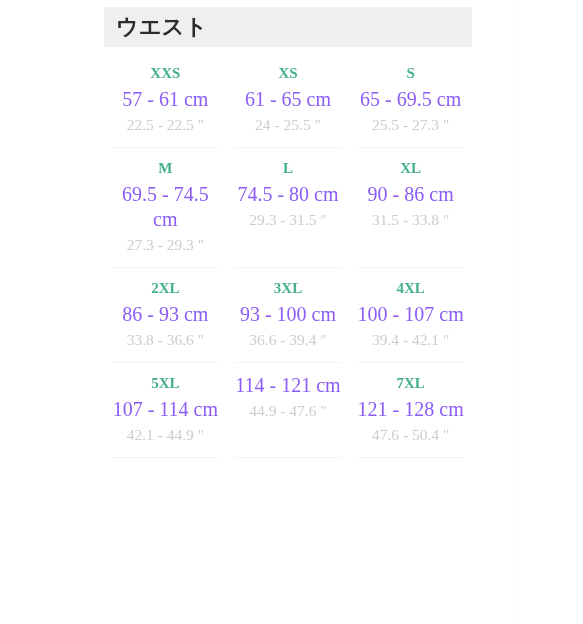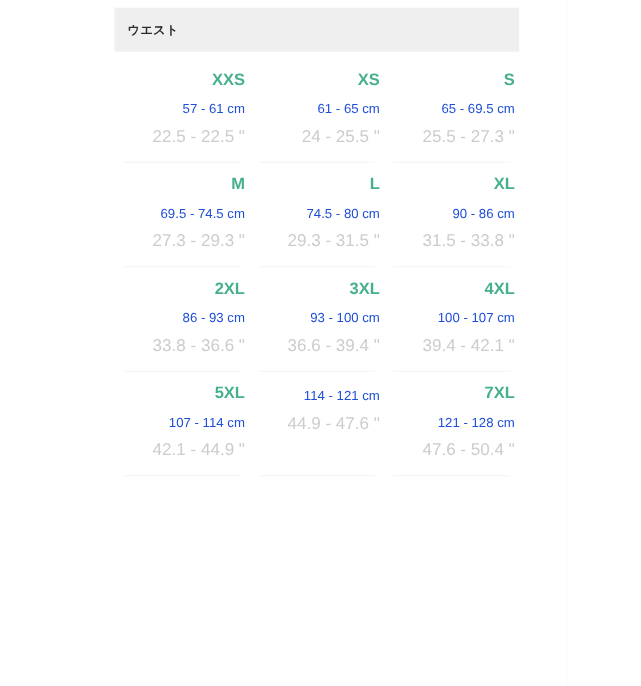"ウエスト" .section-header-title { font-size: 11px -> 22px }
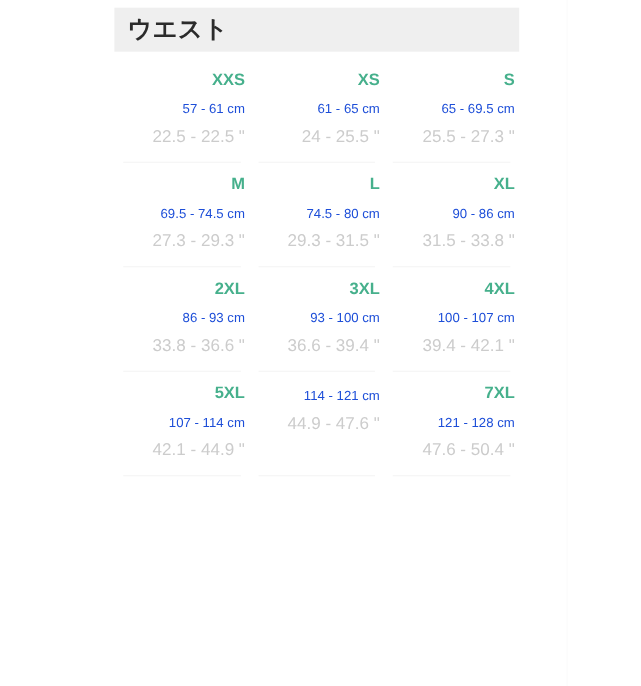"XXS" .size-cell { font-family: none -> Liberation Serif, serif; text-align: right -> center }
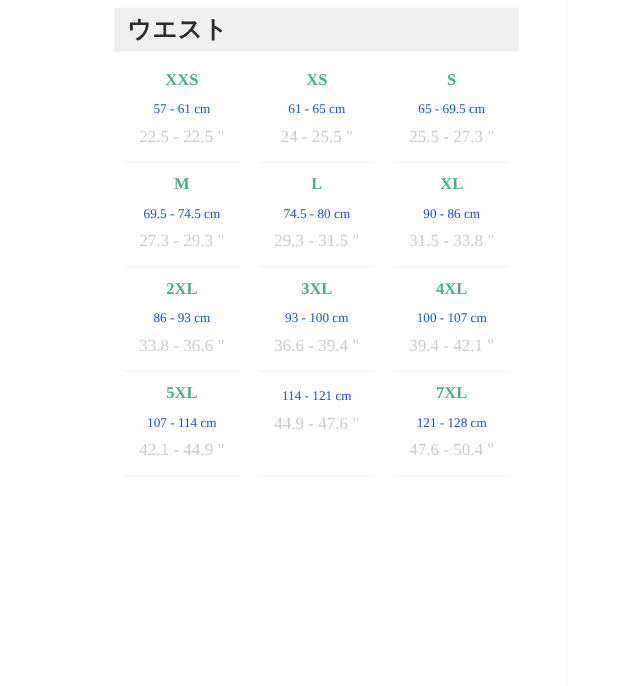"57 - 61 cm" .size-cm { color: #1d4ed8 -> #8b5cf6; font-size: 12px -> 20px }
